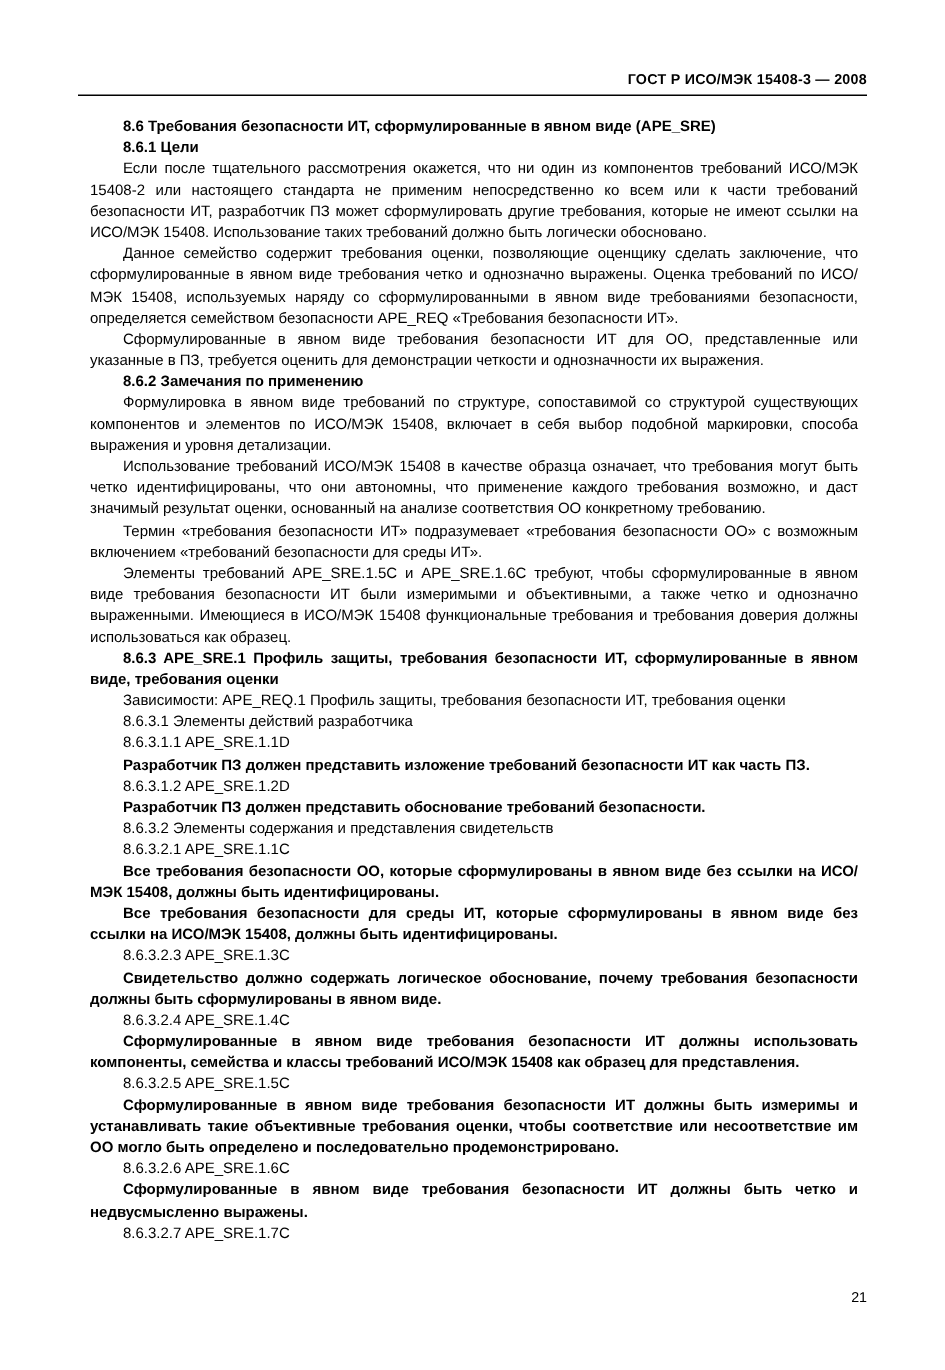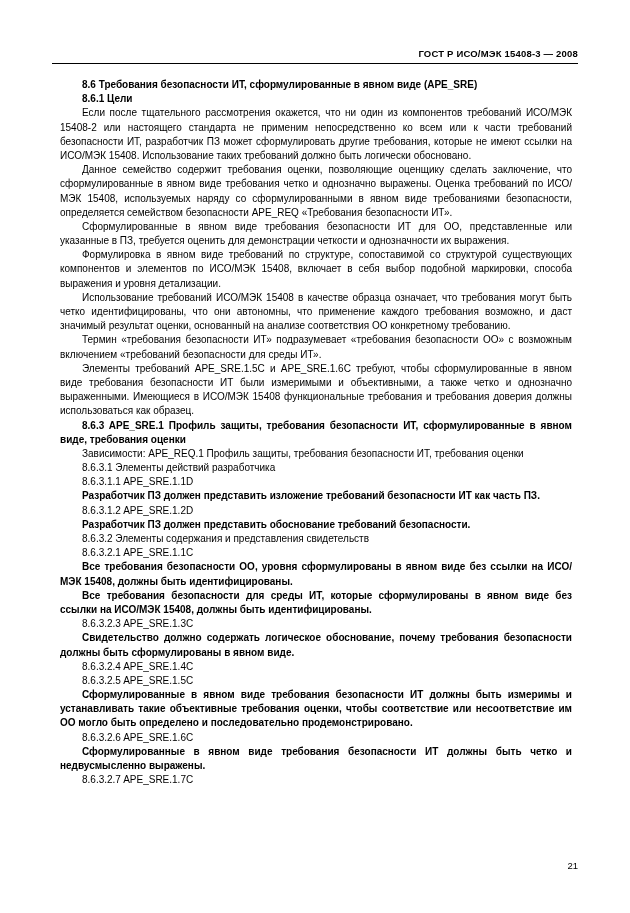"8.6.2 Замечания по применению" p.ind { html: none -> <p>8.6.2 Замечания по применению</p> }
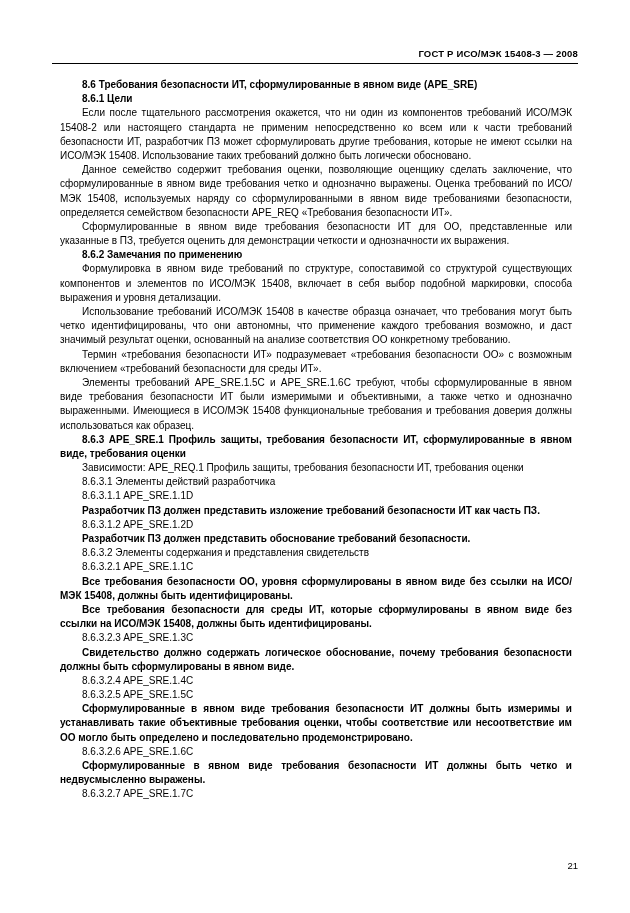"Все требования безопасности ОО, уровня" p.ind { text: уровня -> которые }
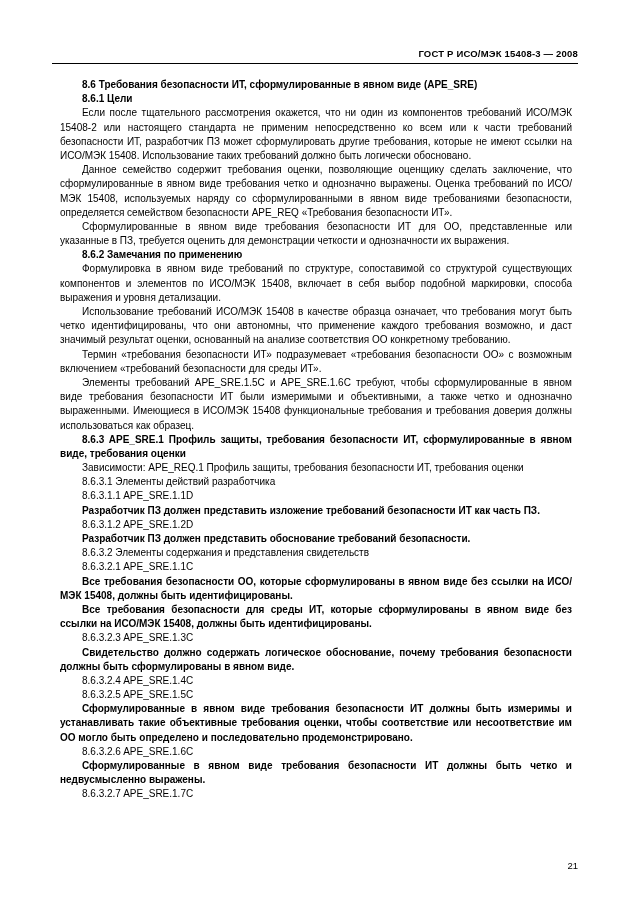"Сформулированные в явном виде требования безопасности ИТ должны" p.ind { html: none -> <p>Сформулированные в явном виде требования безопасности ИТ должны использовать компоненты, семейства и классы требований ИСО/МЭК 15408 как образец для представления.</p> }
